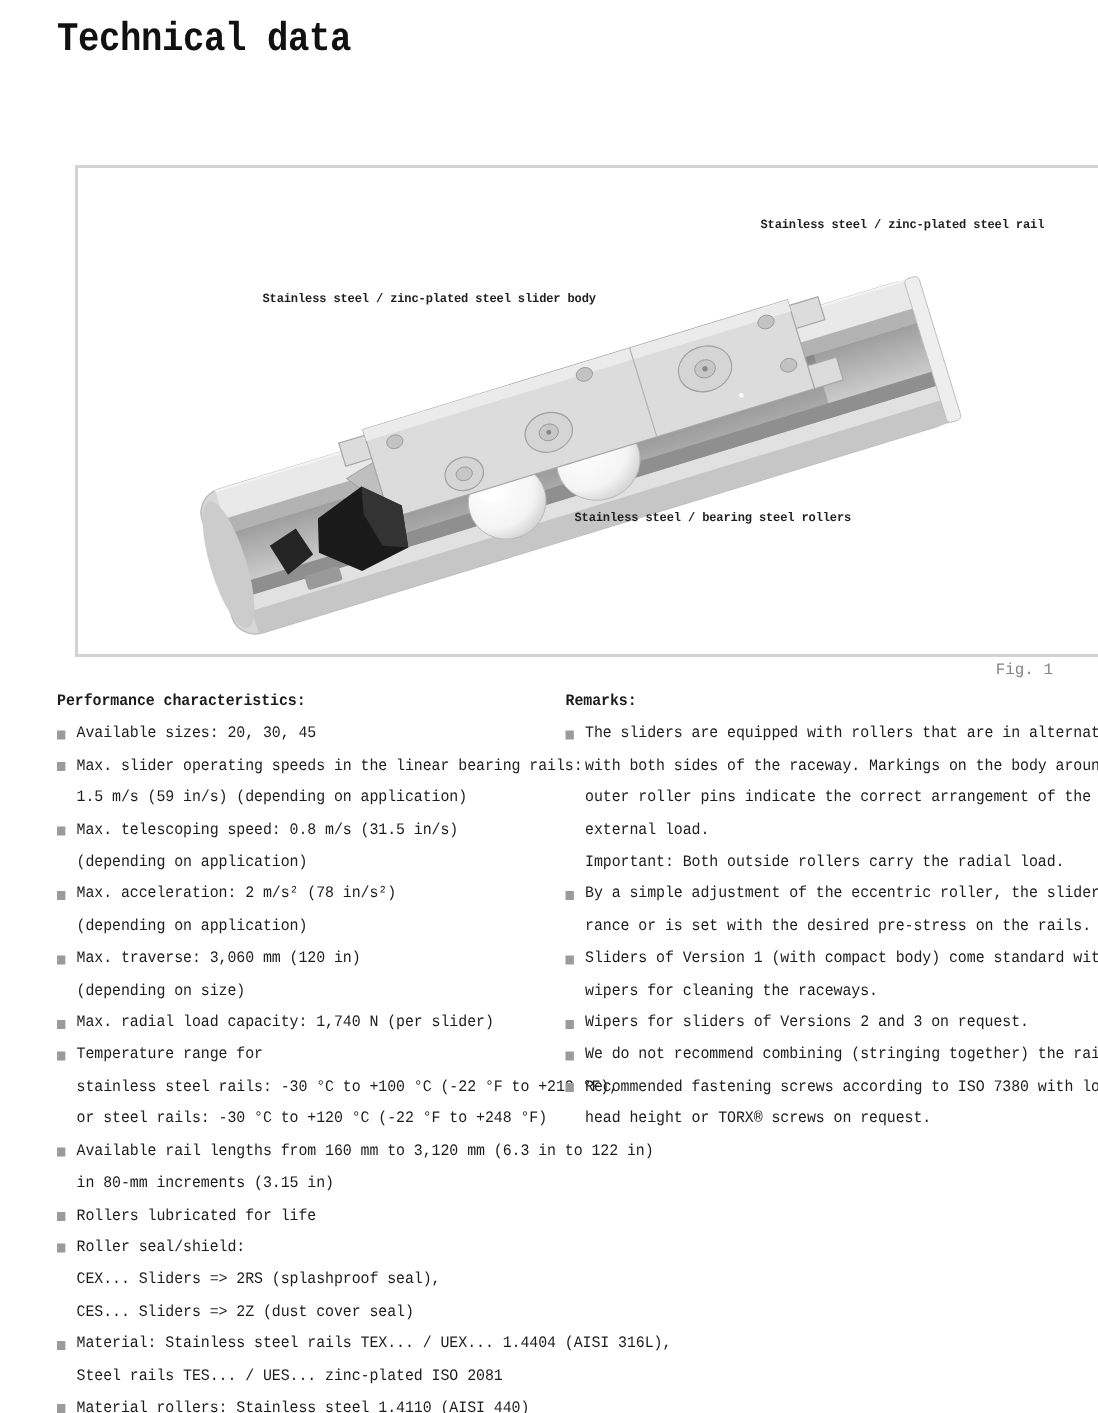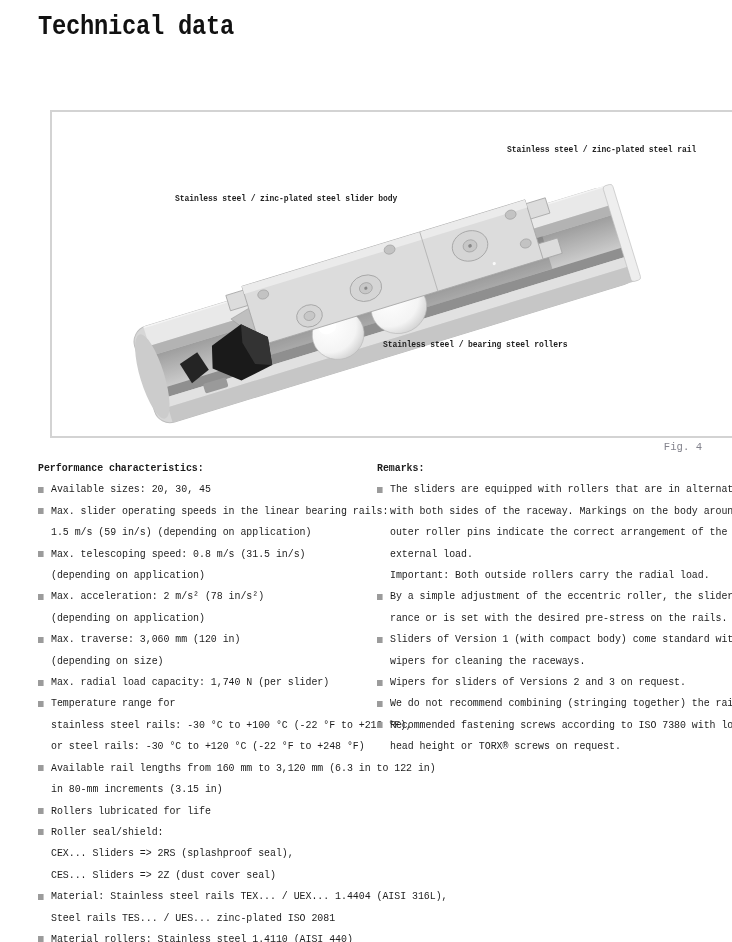"Fig. 4" div { text: 4 -> 1 }
